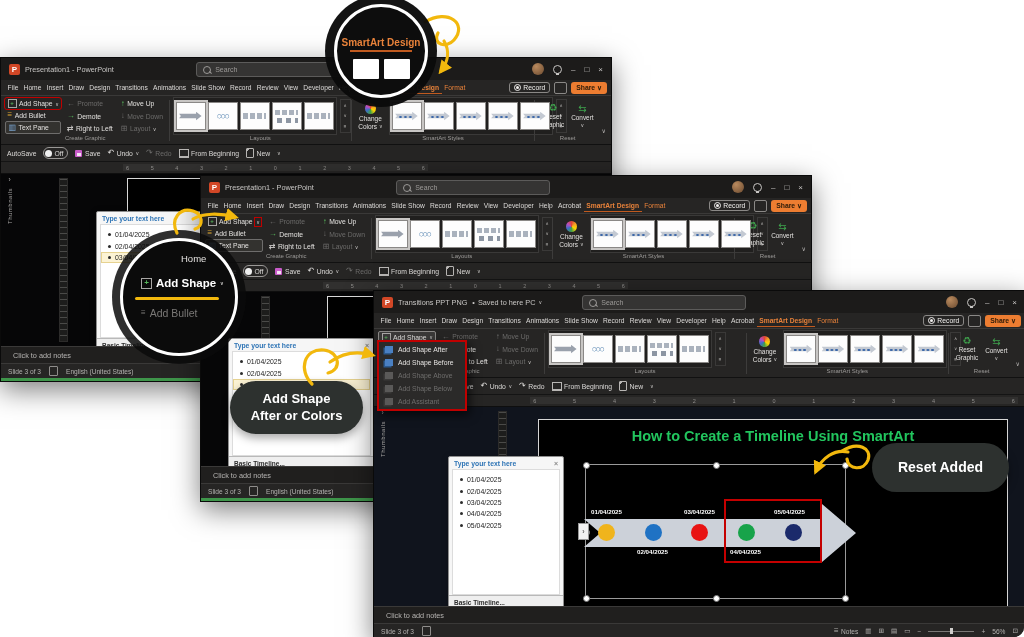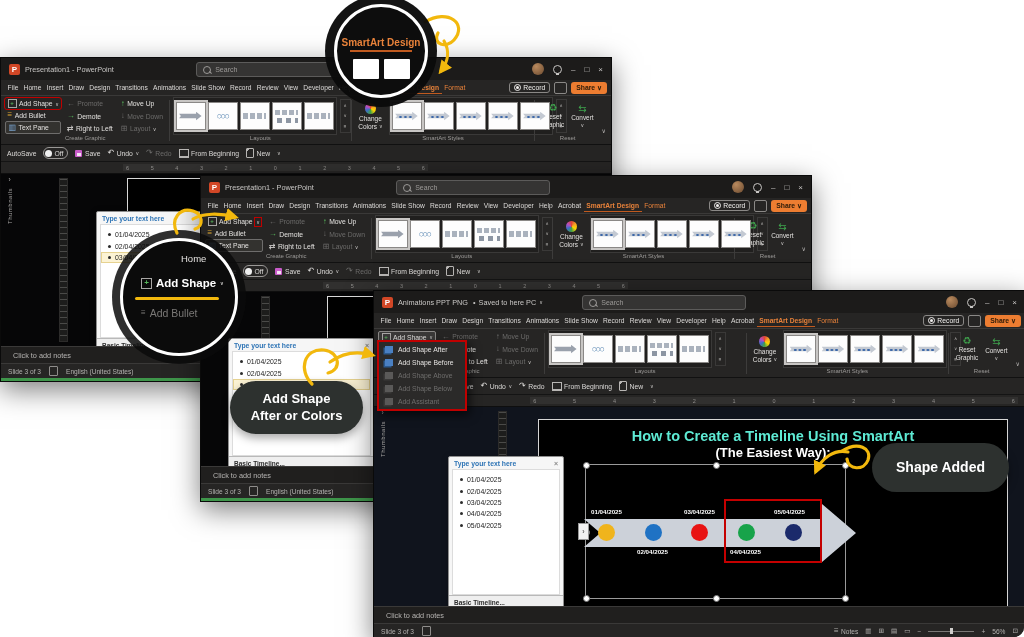"Animations PPT PNG" span.wtitle { text: Animations -> Transitions }
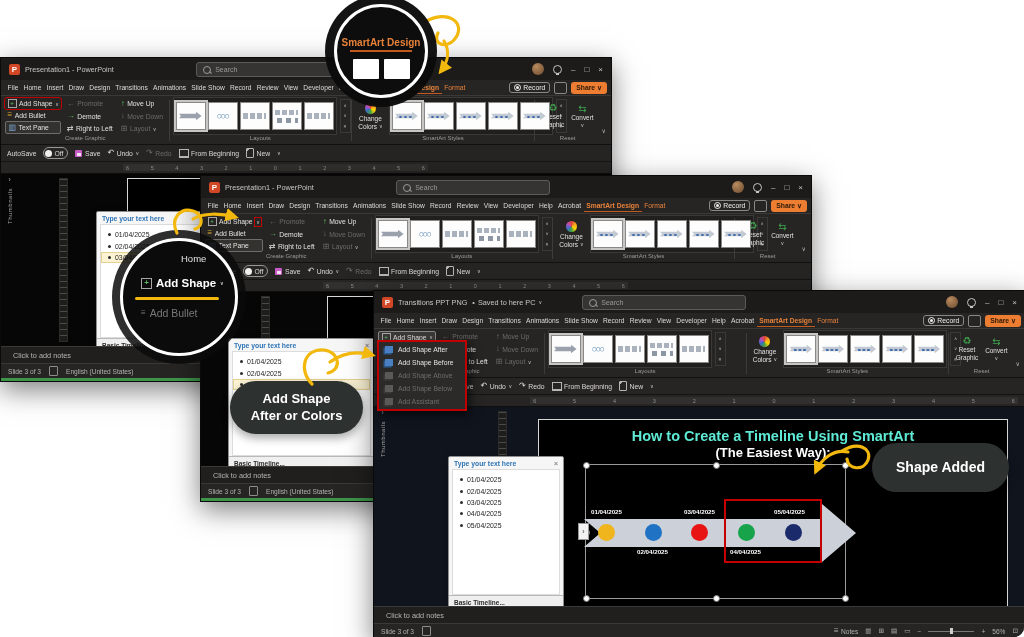"How to Create a Timeline" .slide-title.t1 { color: #5eead4 -> #22c55e }
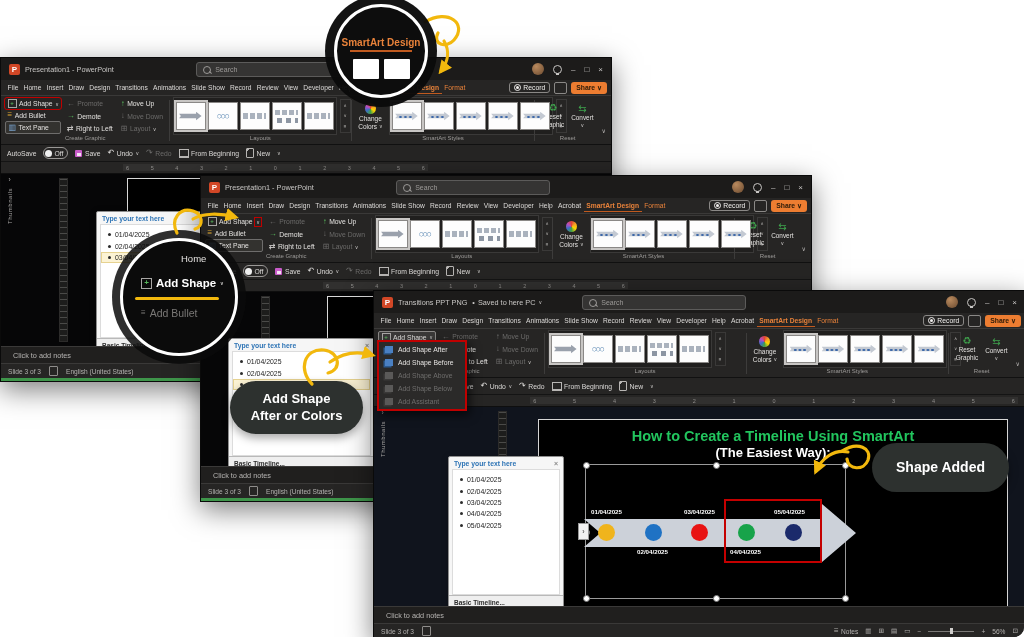"(The Easiest Way):" div.slide-title { html: <div>(The Easiest Way):</div> -> none }
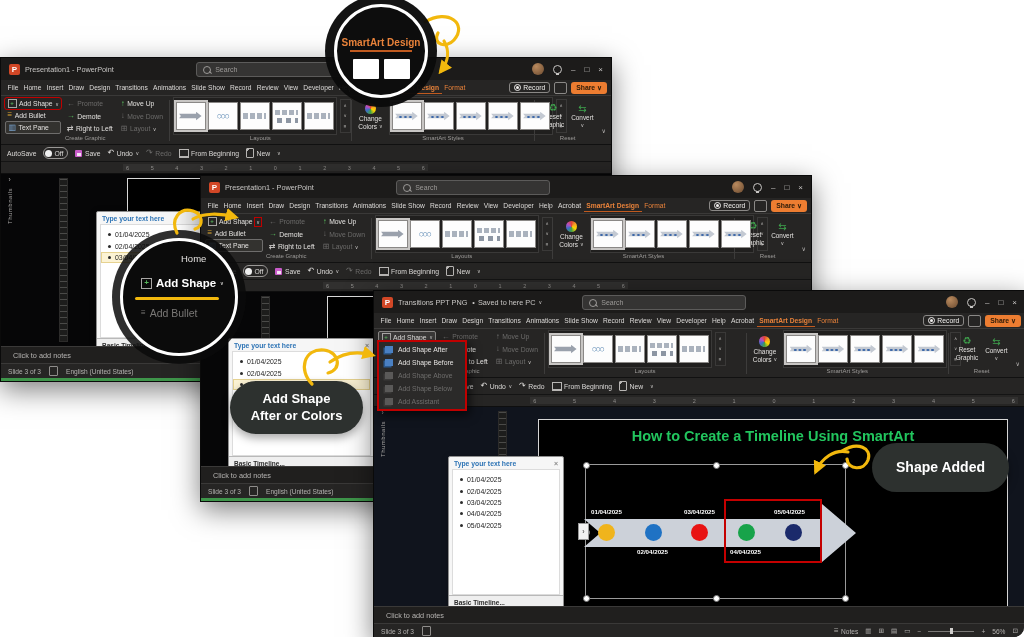"Shape Added" span { text: Shape -> Reset }
